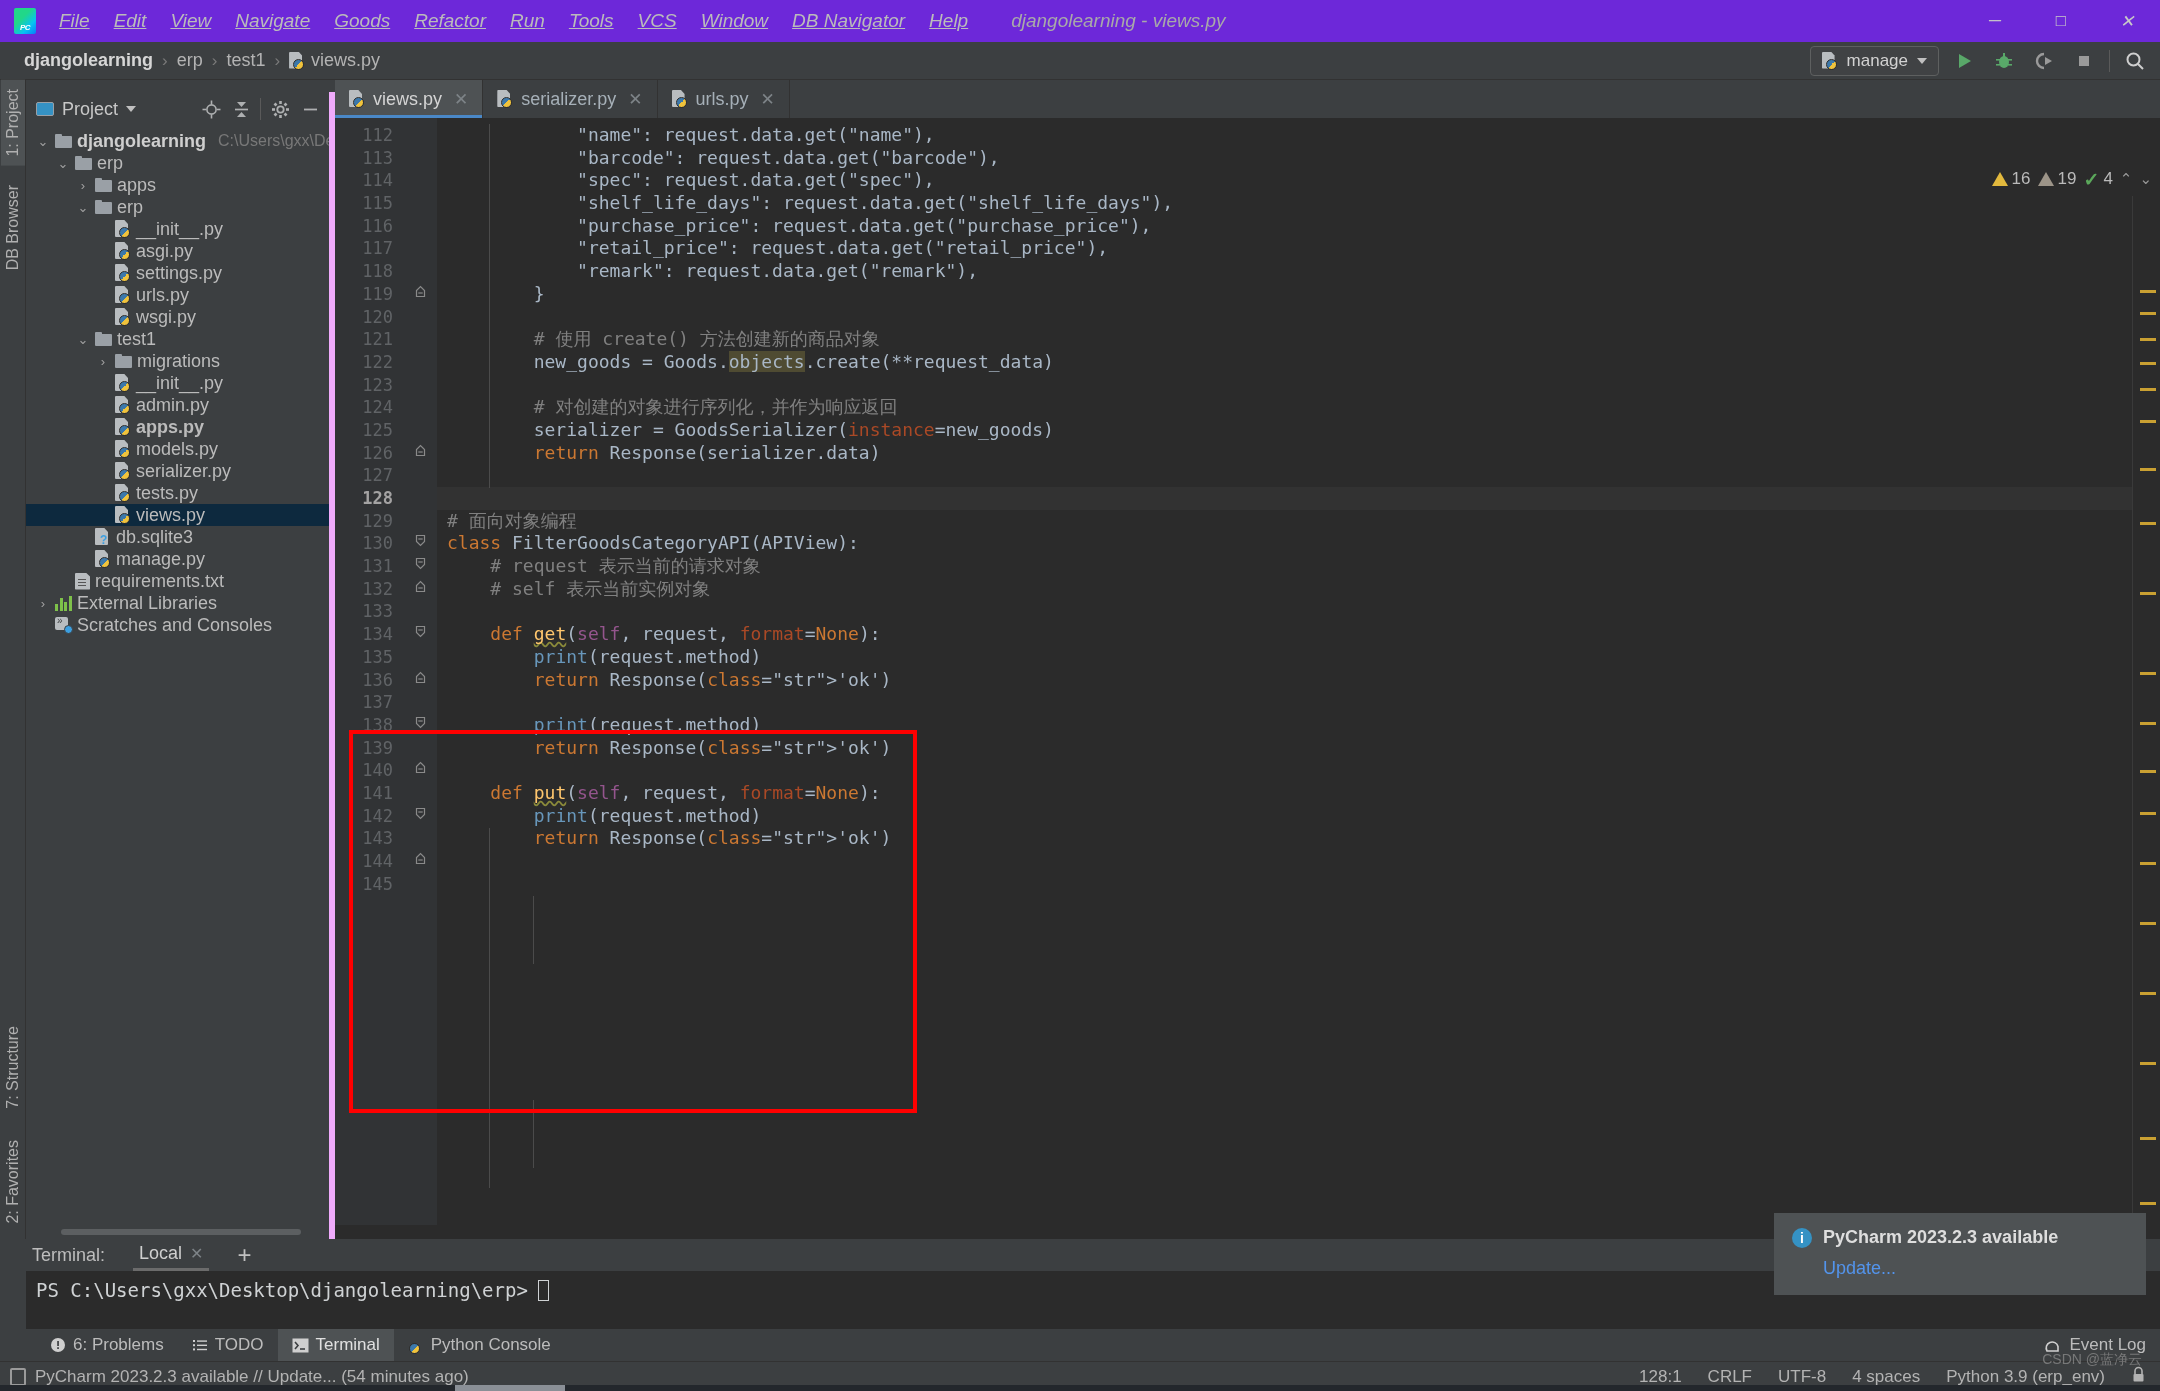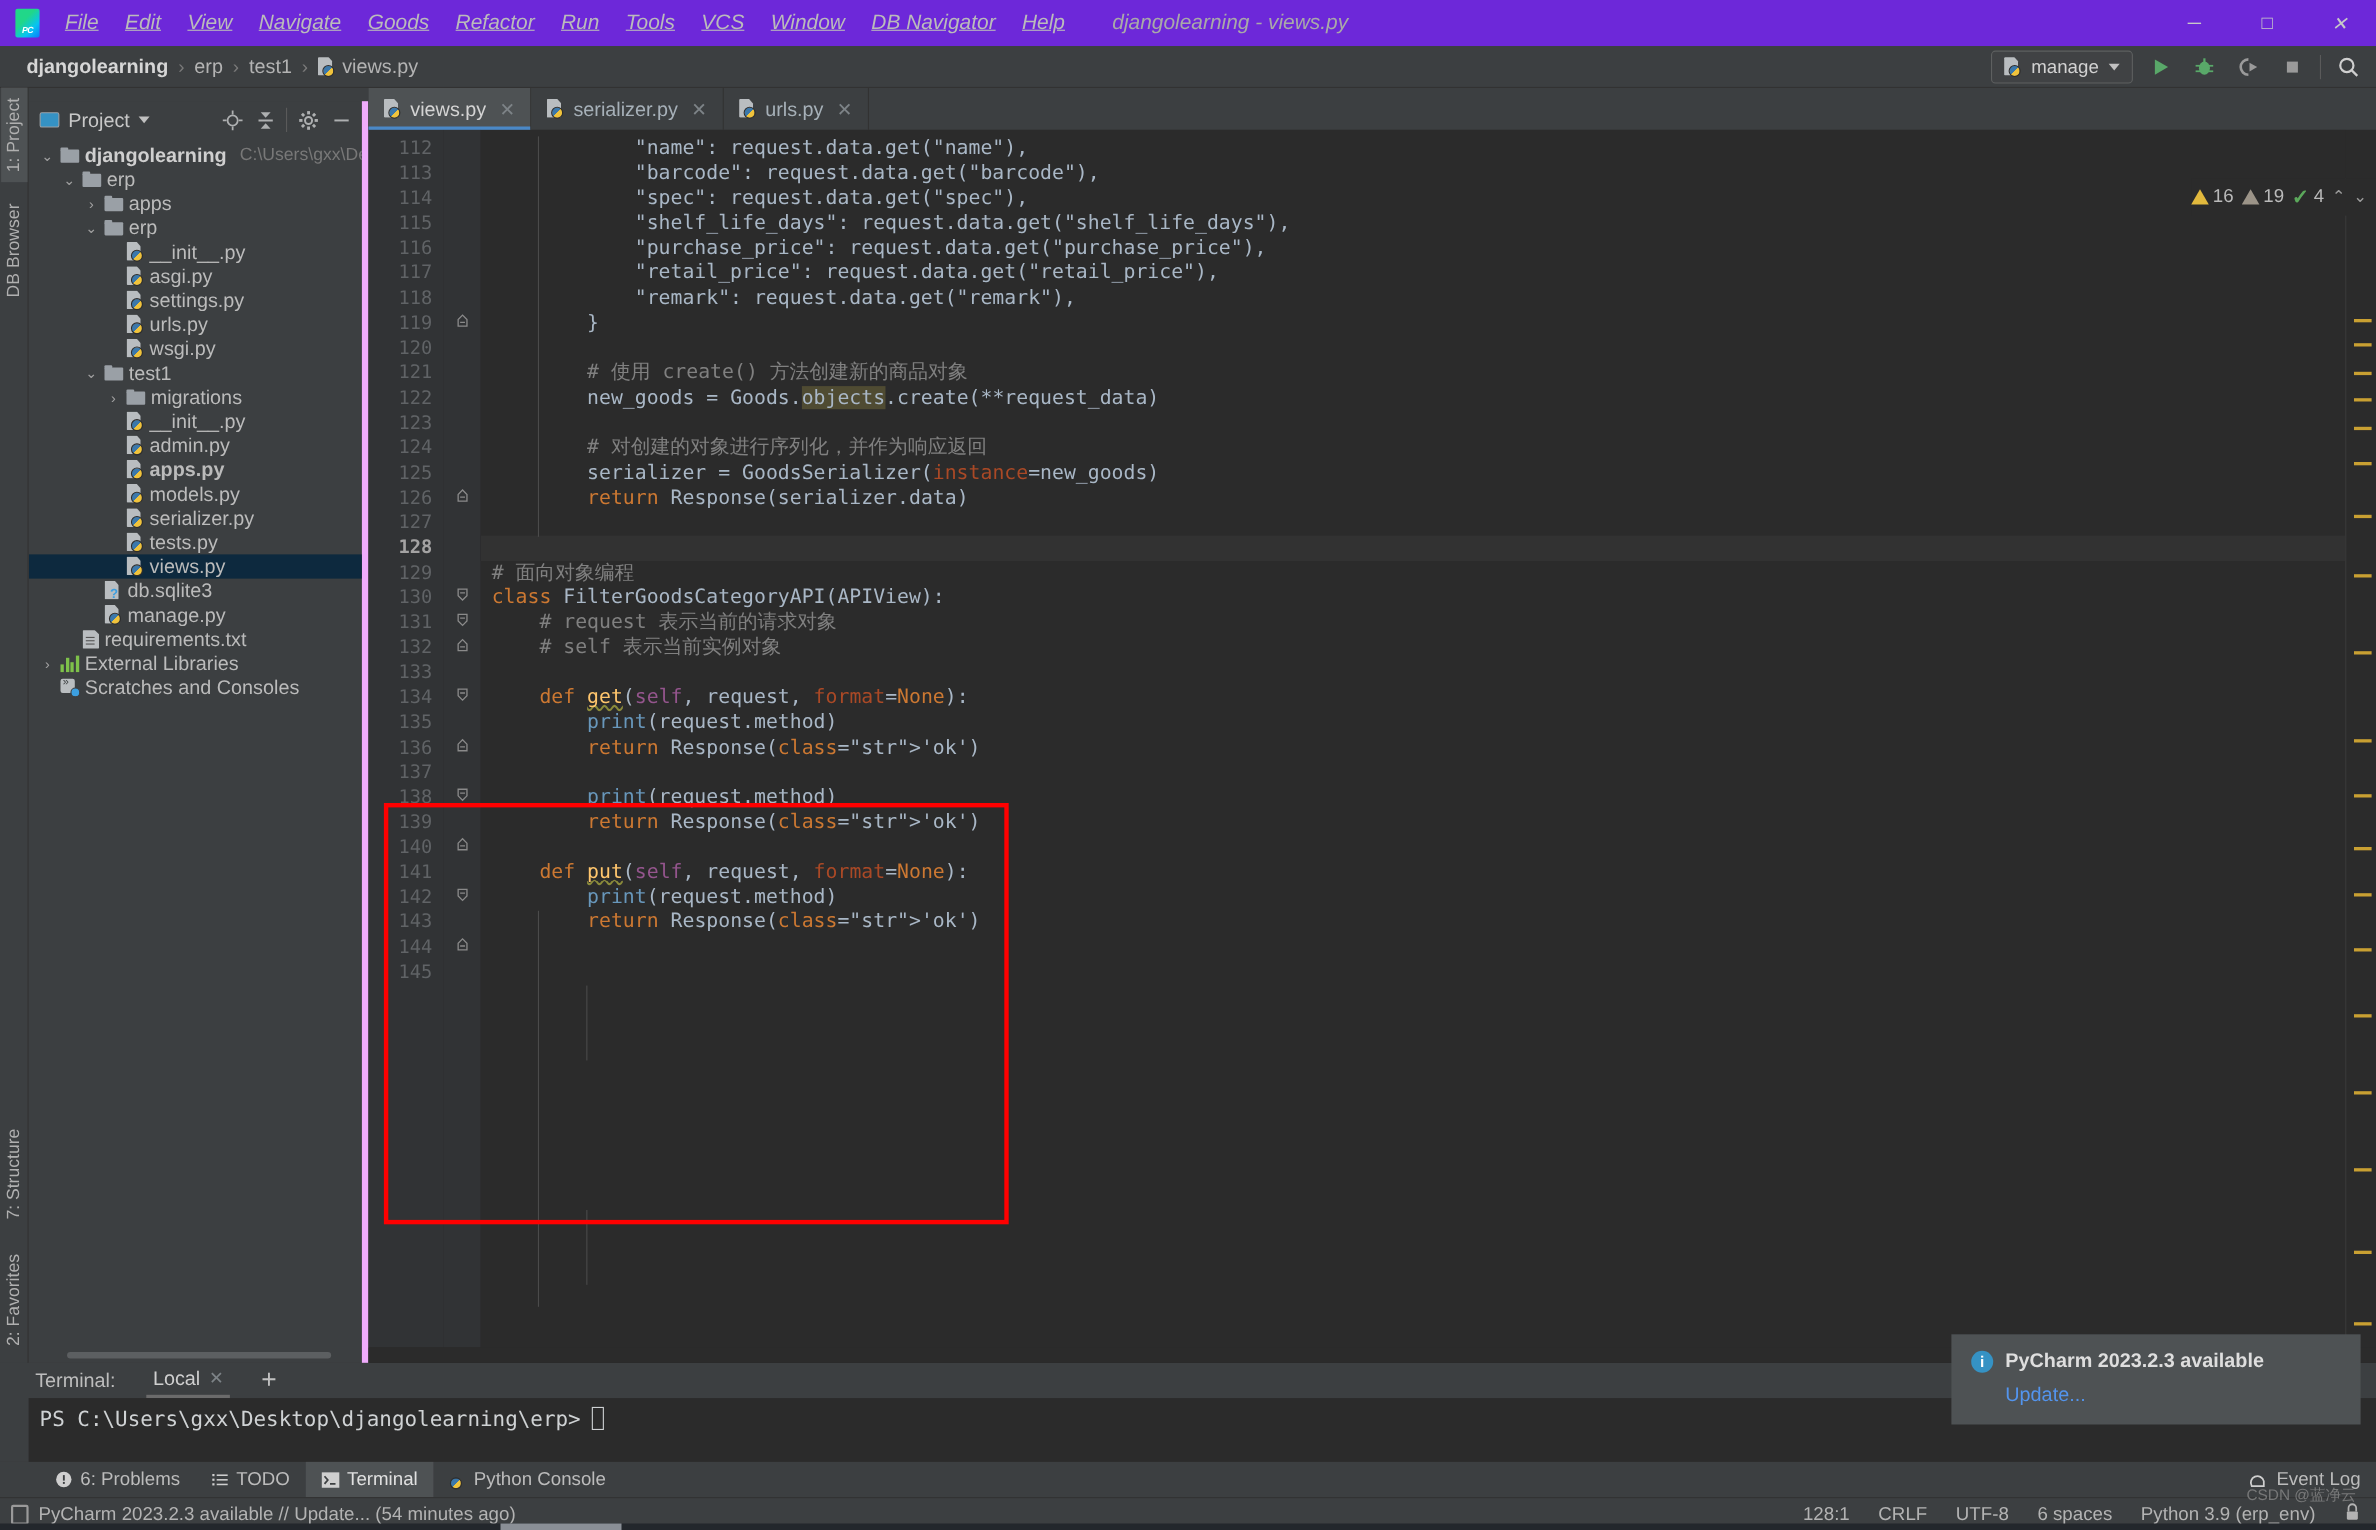"6 spaces" span { text: 6 -> 4 }
